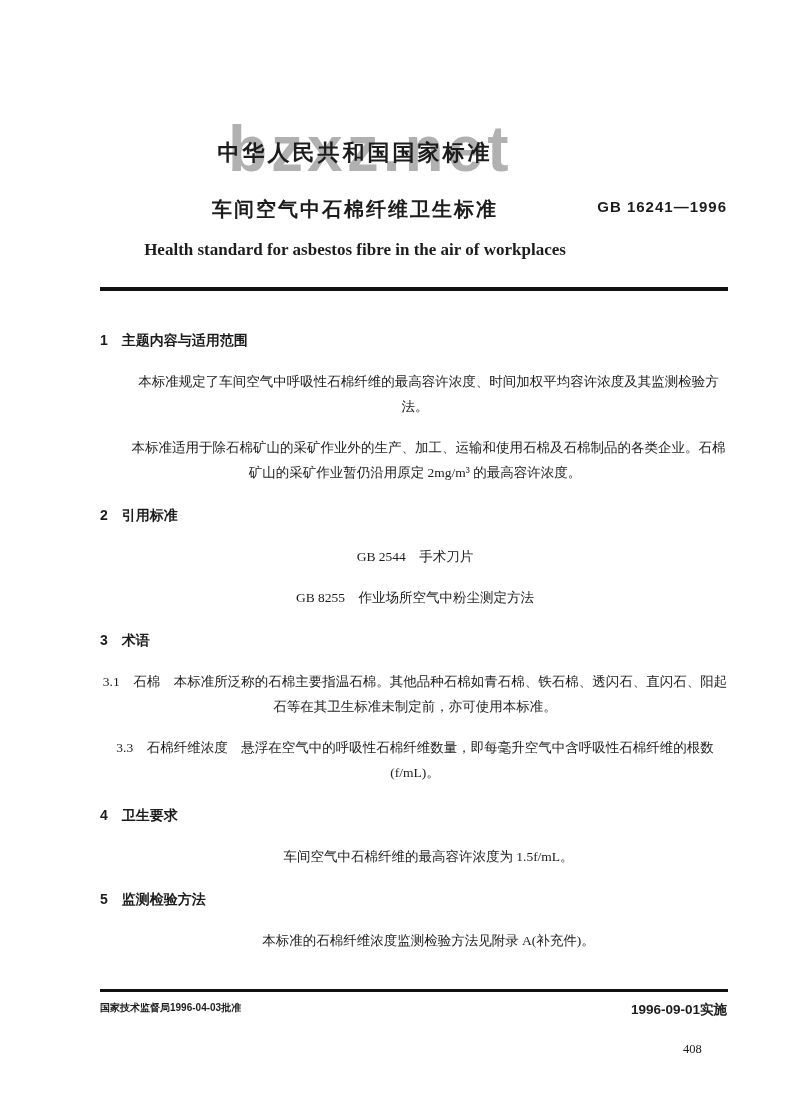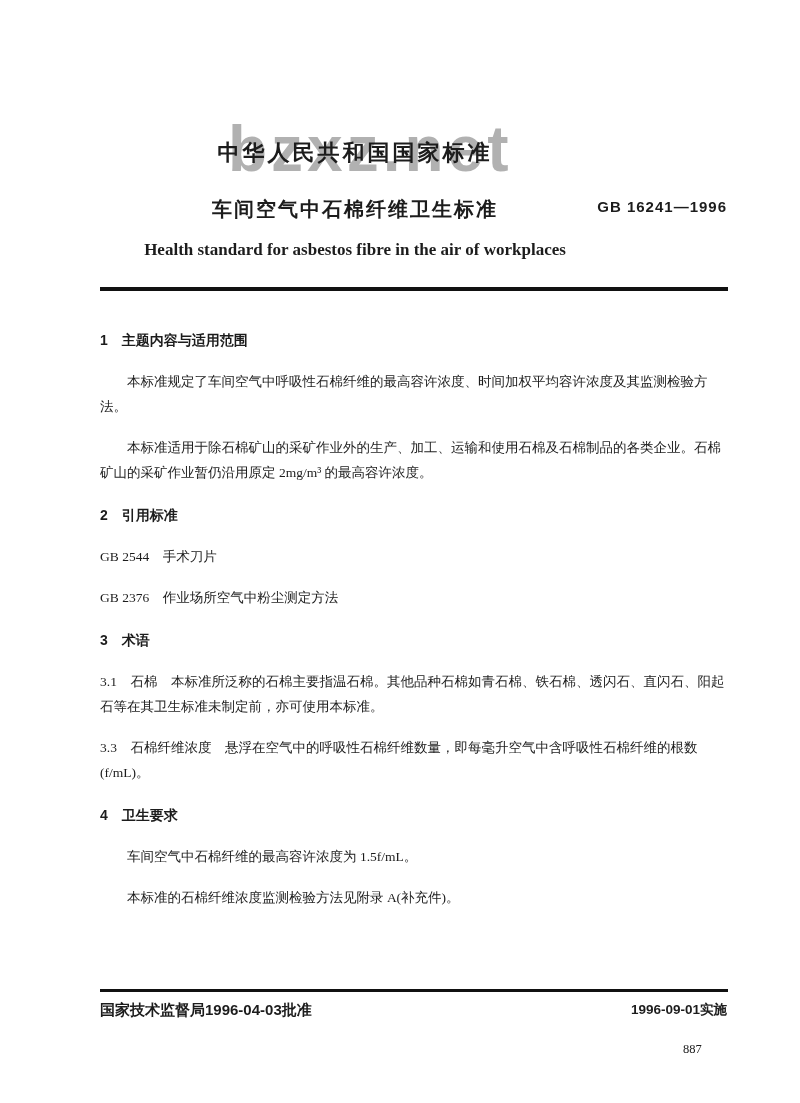"本标准规定了车间空气中呼吸性石棉纤维的最高容许浓度、时间加权平均容许浓度及其监测" .content p { text-align: none -> center }
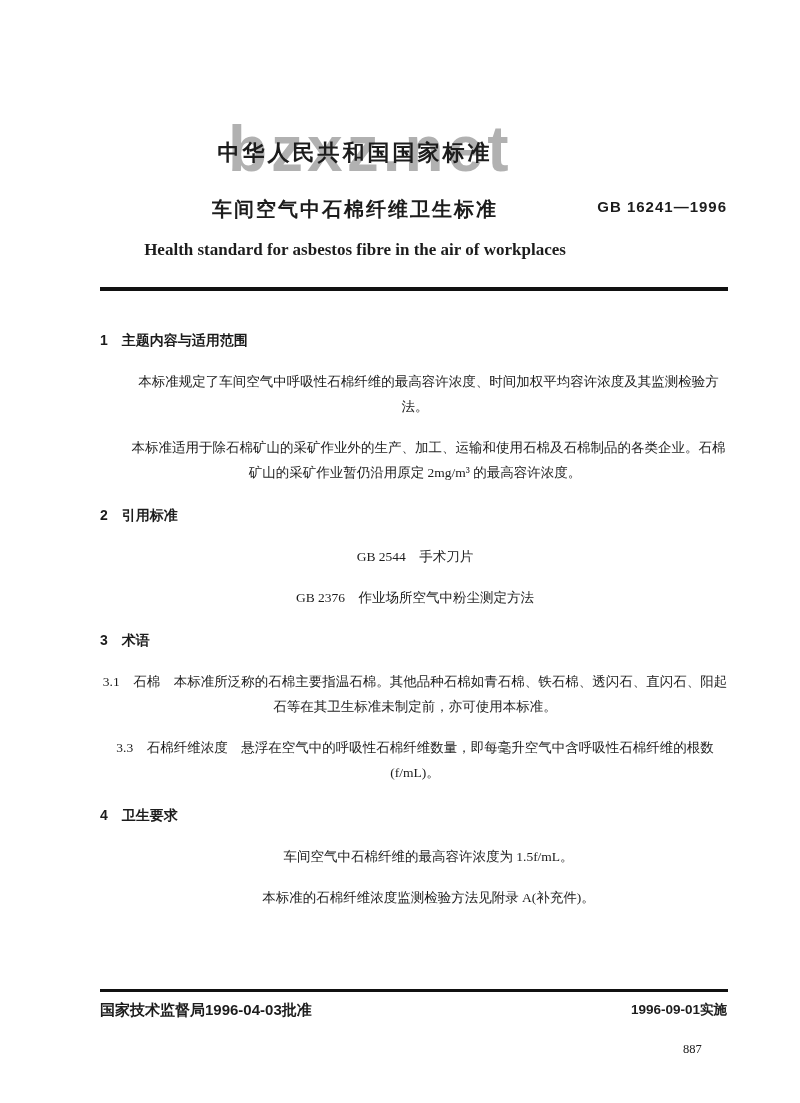"GB 2376 作业场所空气中粉尘测定方法" p.ref { text: 2376 -> 8255 }
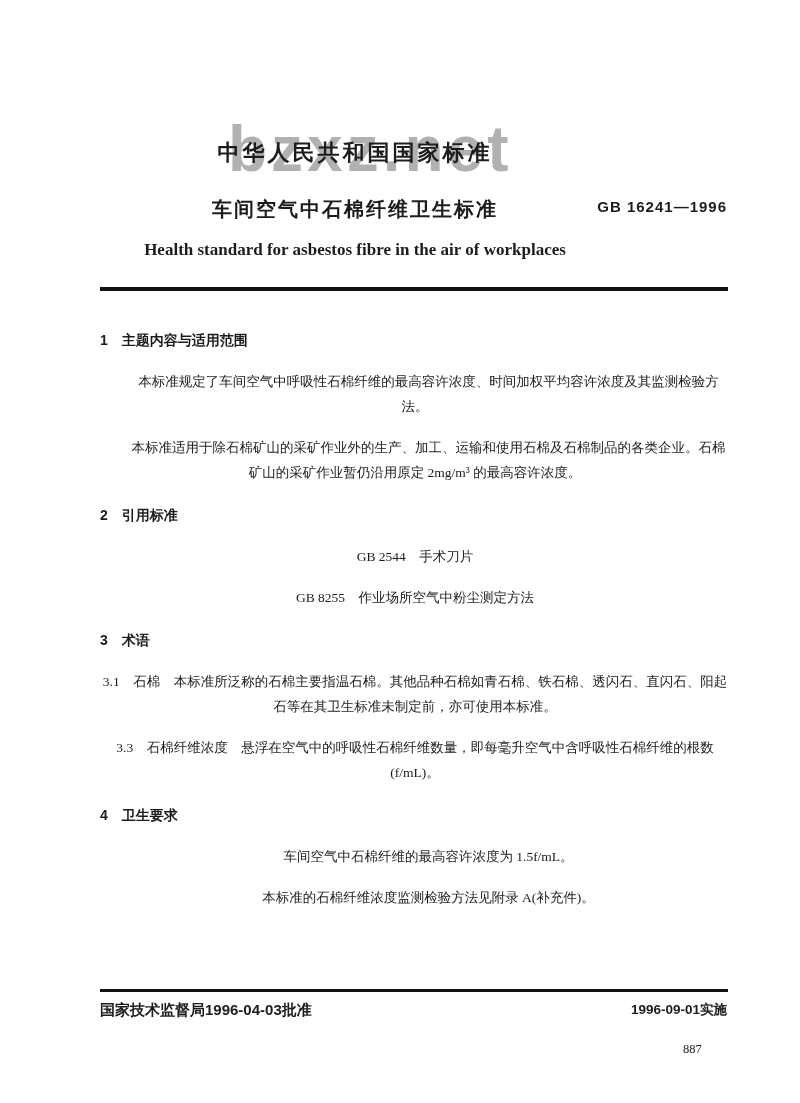"5 监测检验方法" h3 { html: none -> <h3>5 监测检验方法</h3> }
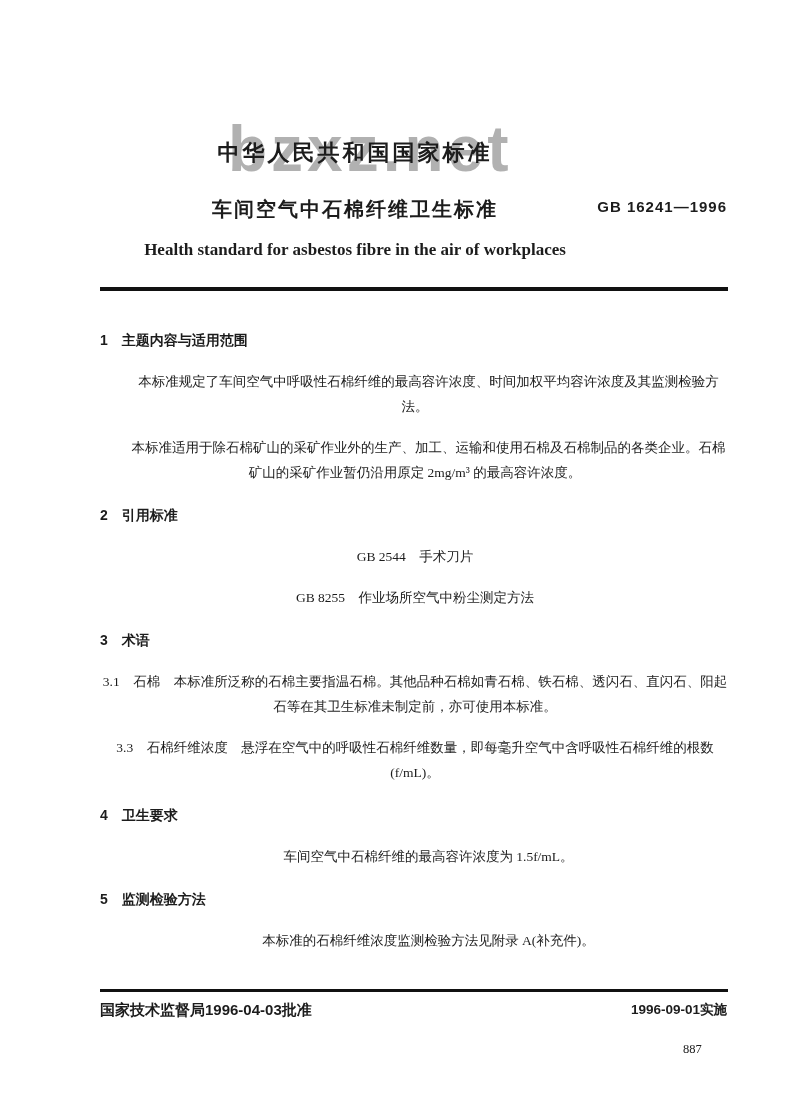"国家技术监督局1996-04-03批准" .footer-left { font-size: 15px -> 10px }
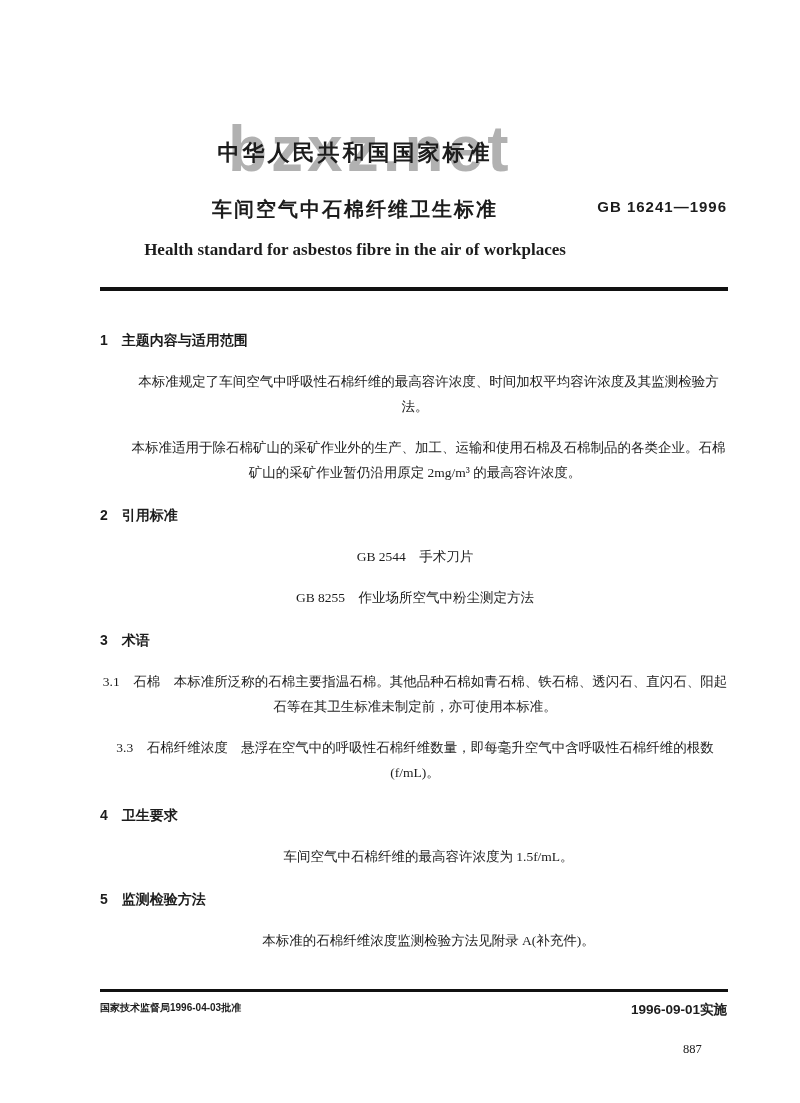"887" div.page-number { text: 887 -> 408 }
